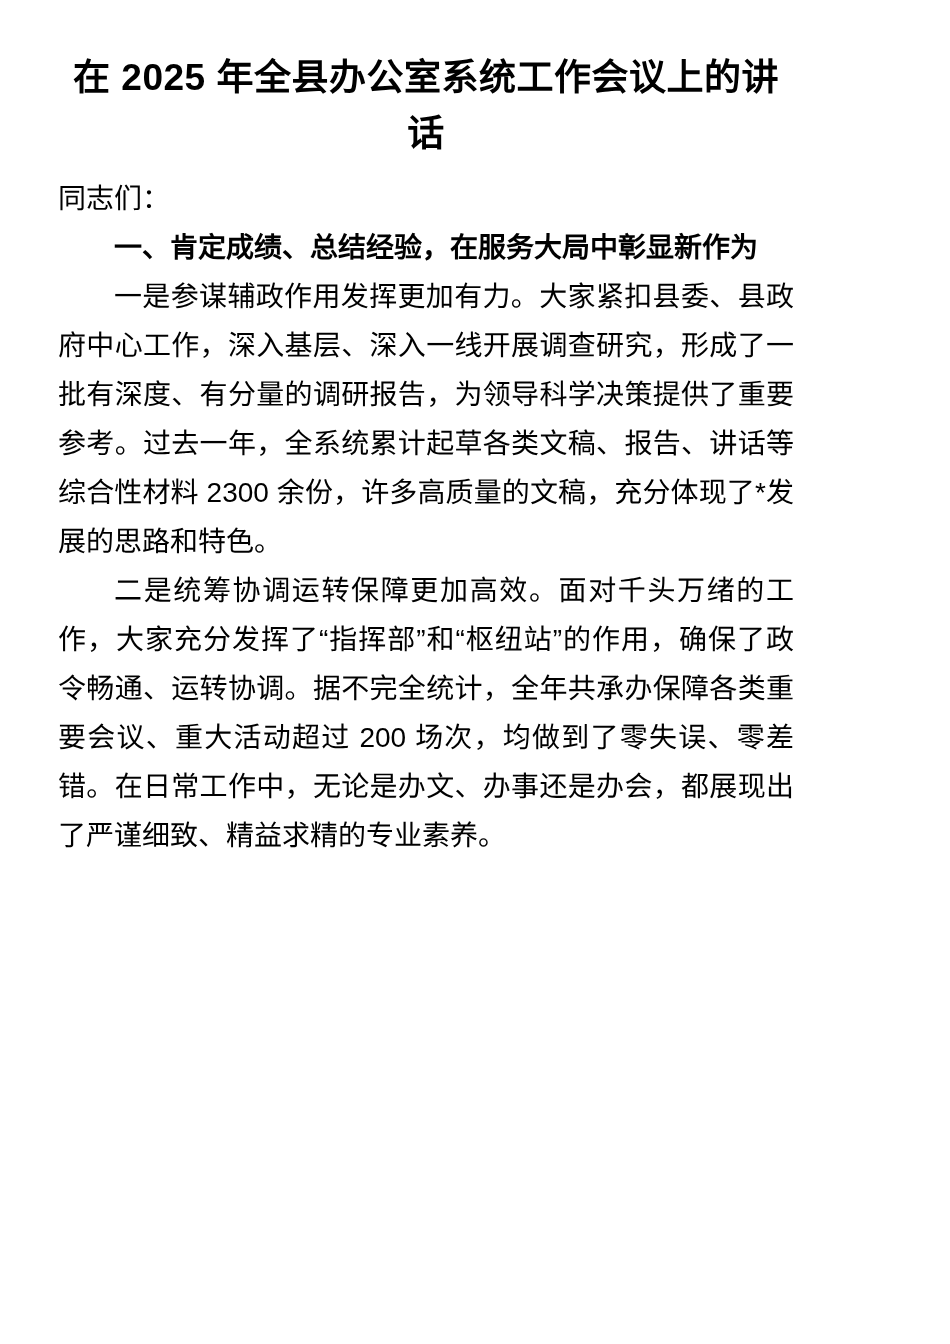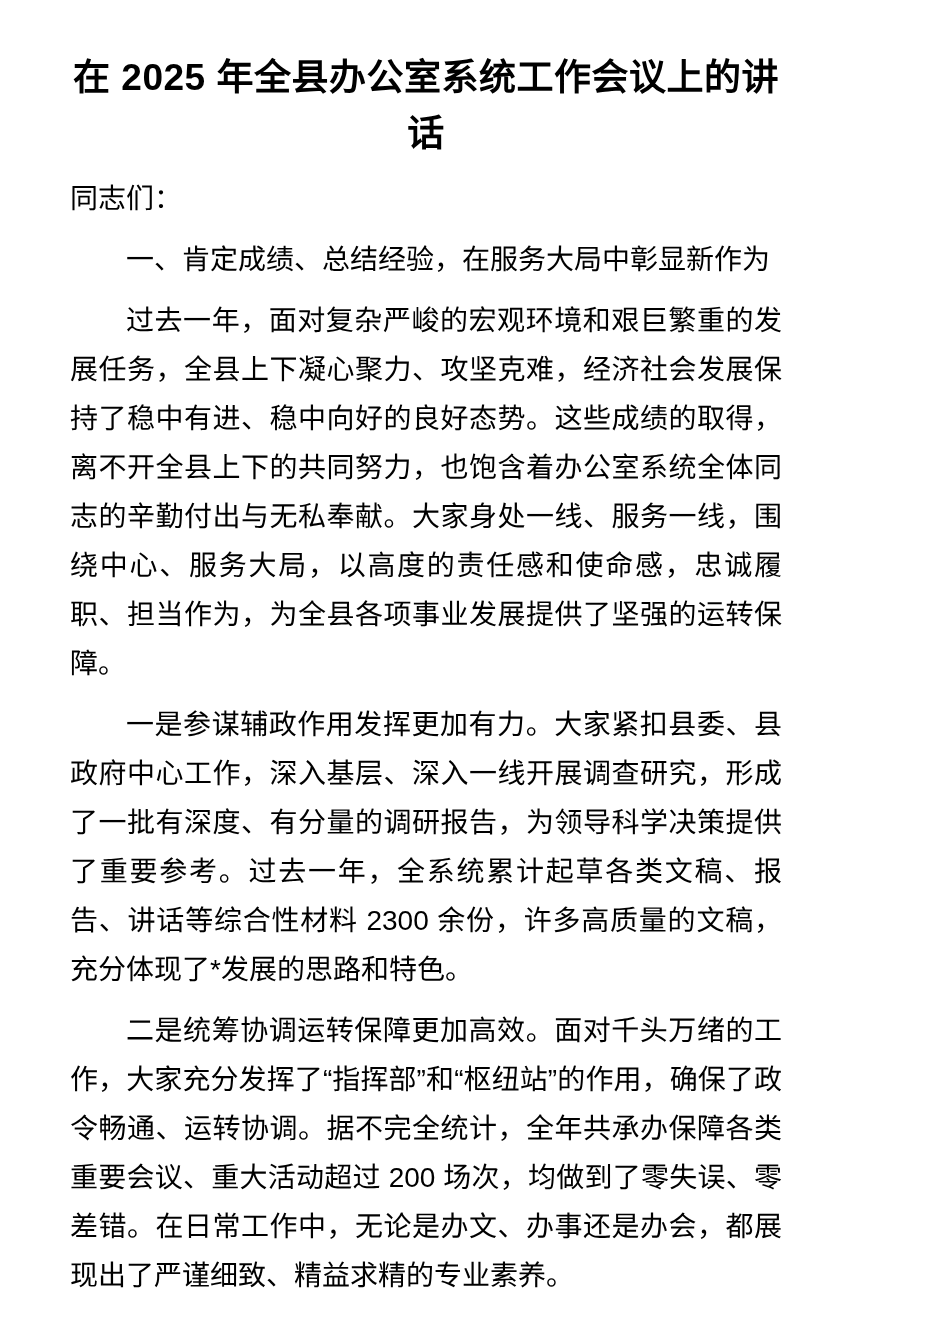"同志们：" .doc-body p { margin: 12px -> 0 }
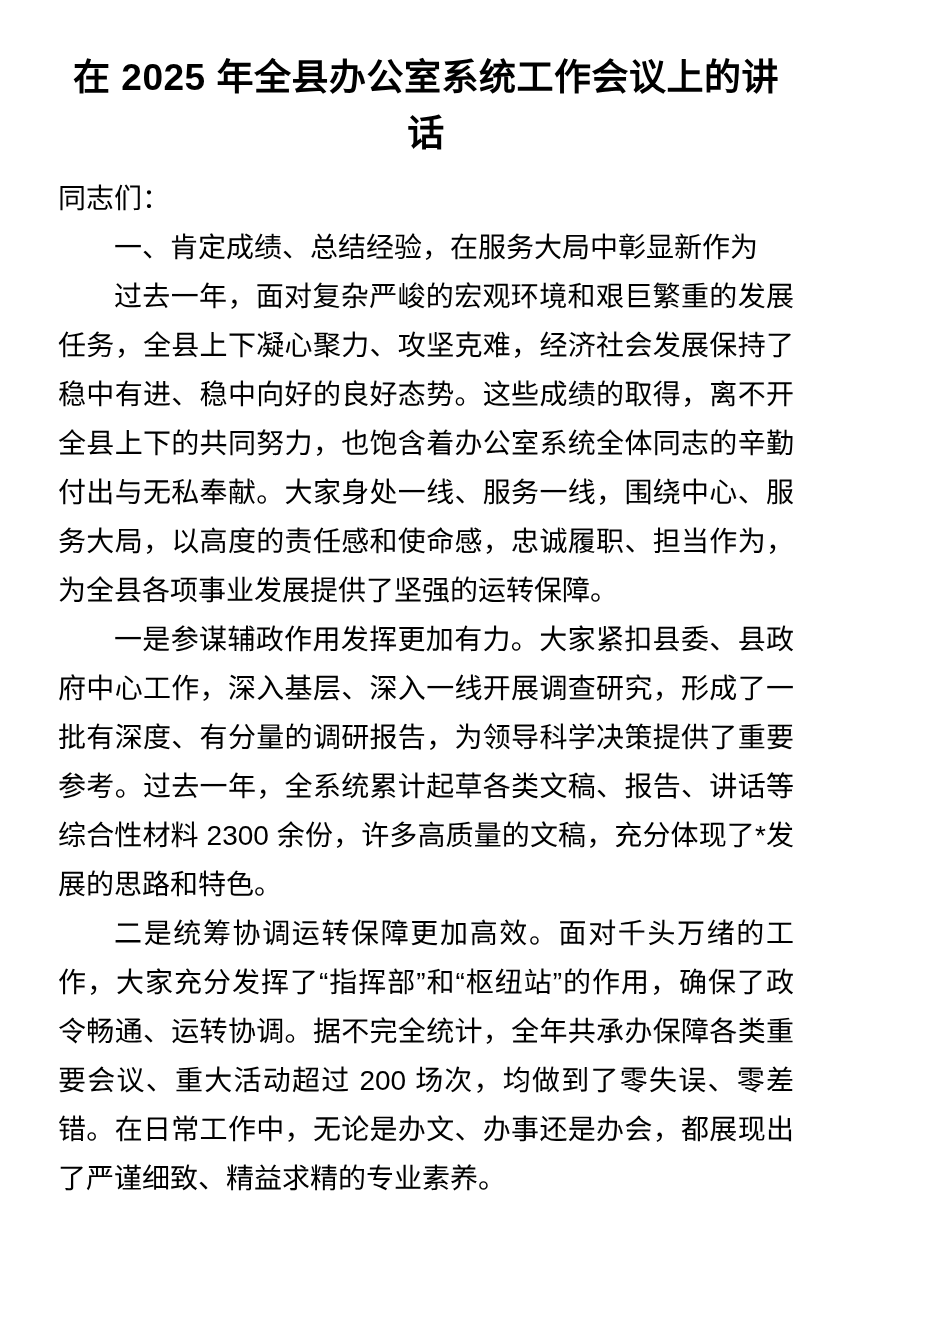"一、肯定成绩、总结经验，在服务大局中彰显新作为" .section-heading { font-weight: normal -> bold }
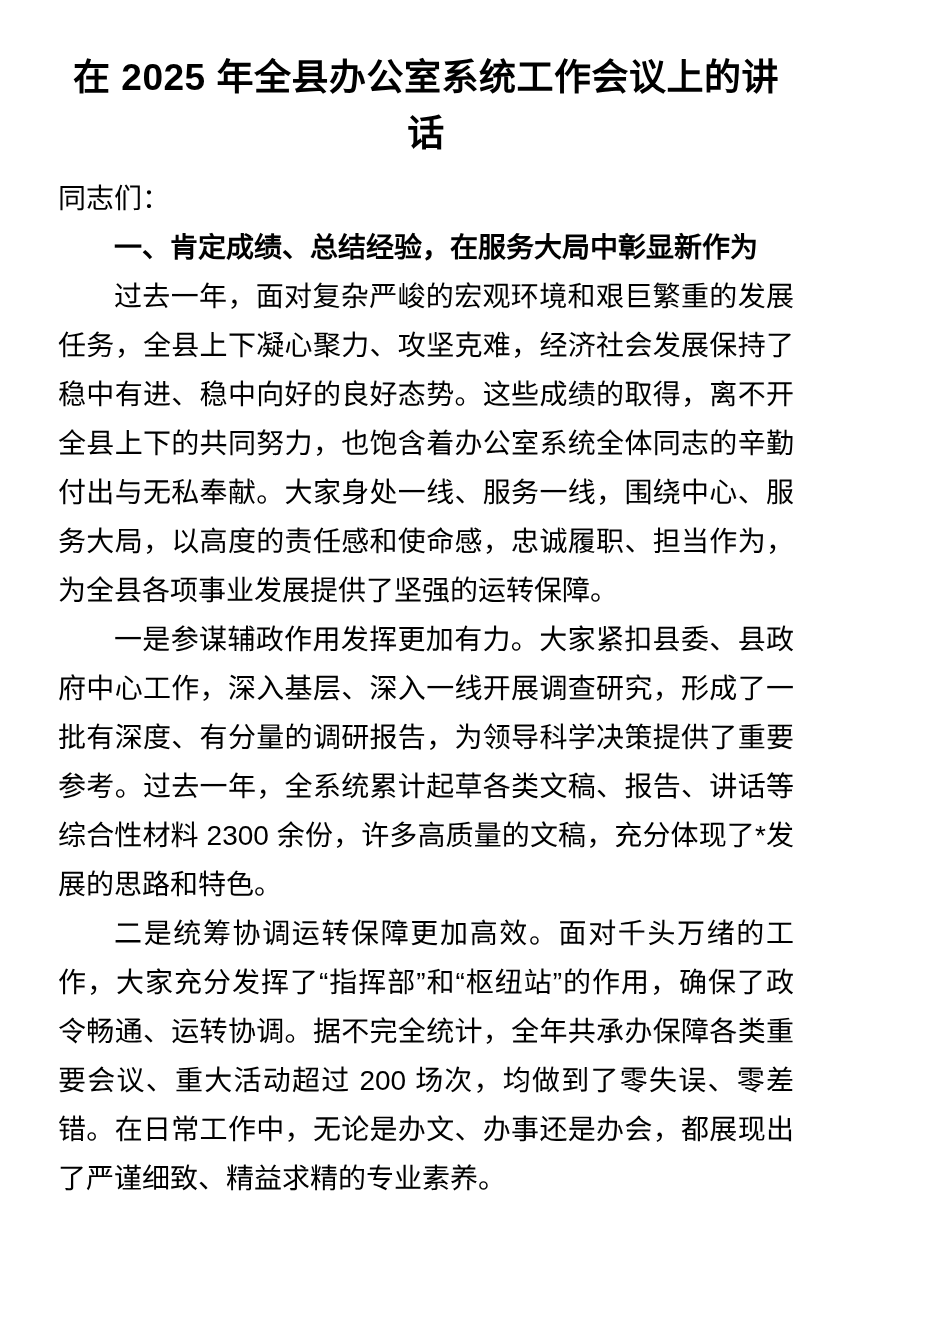"过去一年，面对复杂严峻的宏观环境和艰巨繁重的发展任务，全县上下凝心聚力、攻坚克难" p.para { html: <p>过去一年，面对复杂严峻的宏观环境和艰巨繁重的发展任务，全县上下凝心聚力、攻坚克难，经济社会发展保持了稳中有进、稳中向好的良好态势。这些成绩的取得，离不开全县上下的共同努力，也饱含着办公室系统全体同志的辛勤付出与无私奉献。大家身处一线、服务一线，围绕中心、服务大局，以高度的责任感和使命感，忠诚履职、担当作为，为全县各项事业发展提供了坚强的运转保障。</p> -> none }
